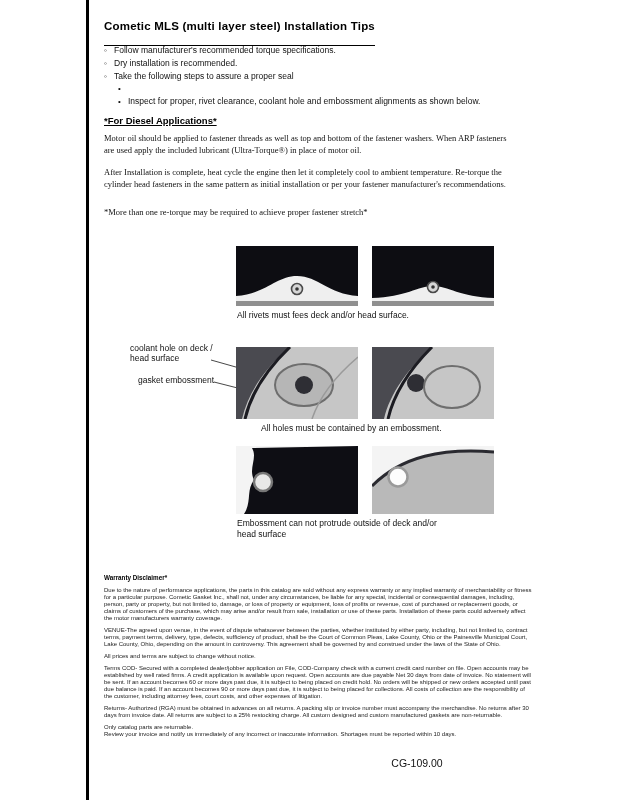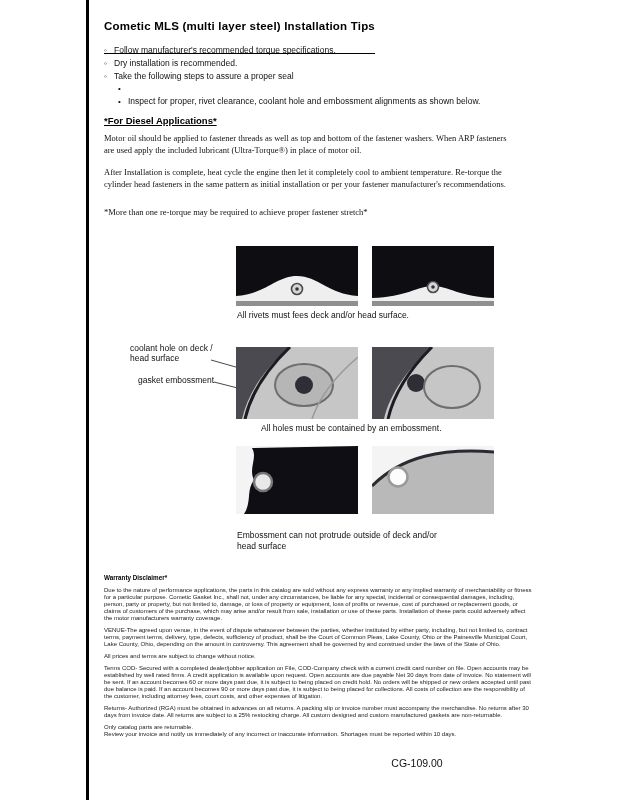"Cometic MLS (multi layer steel)" .title { padding-bottom: 21px -> 13px }
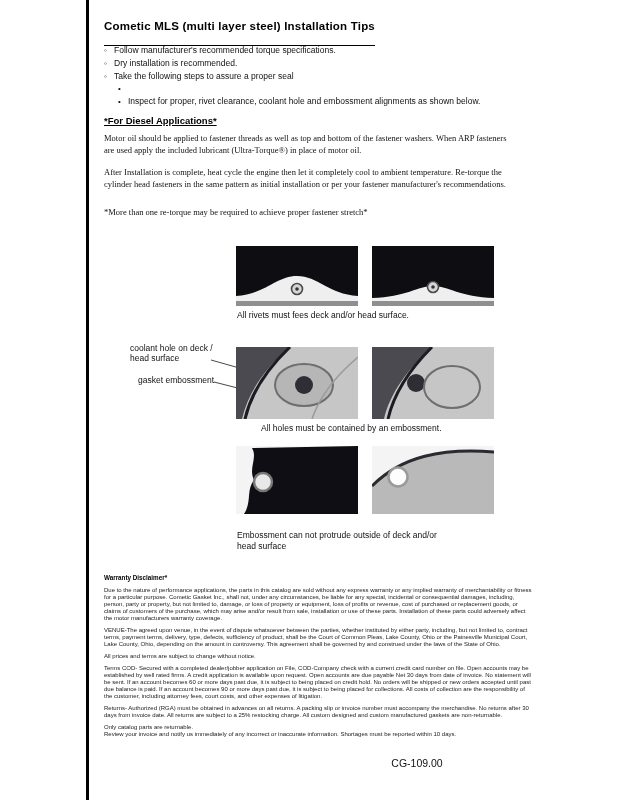"Embossment can not protrude outside" div.caption { margin-top: 12px -> none }
